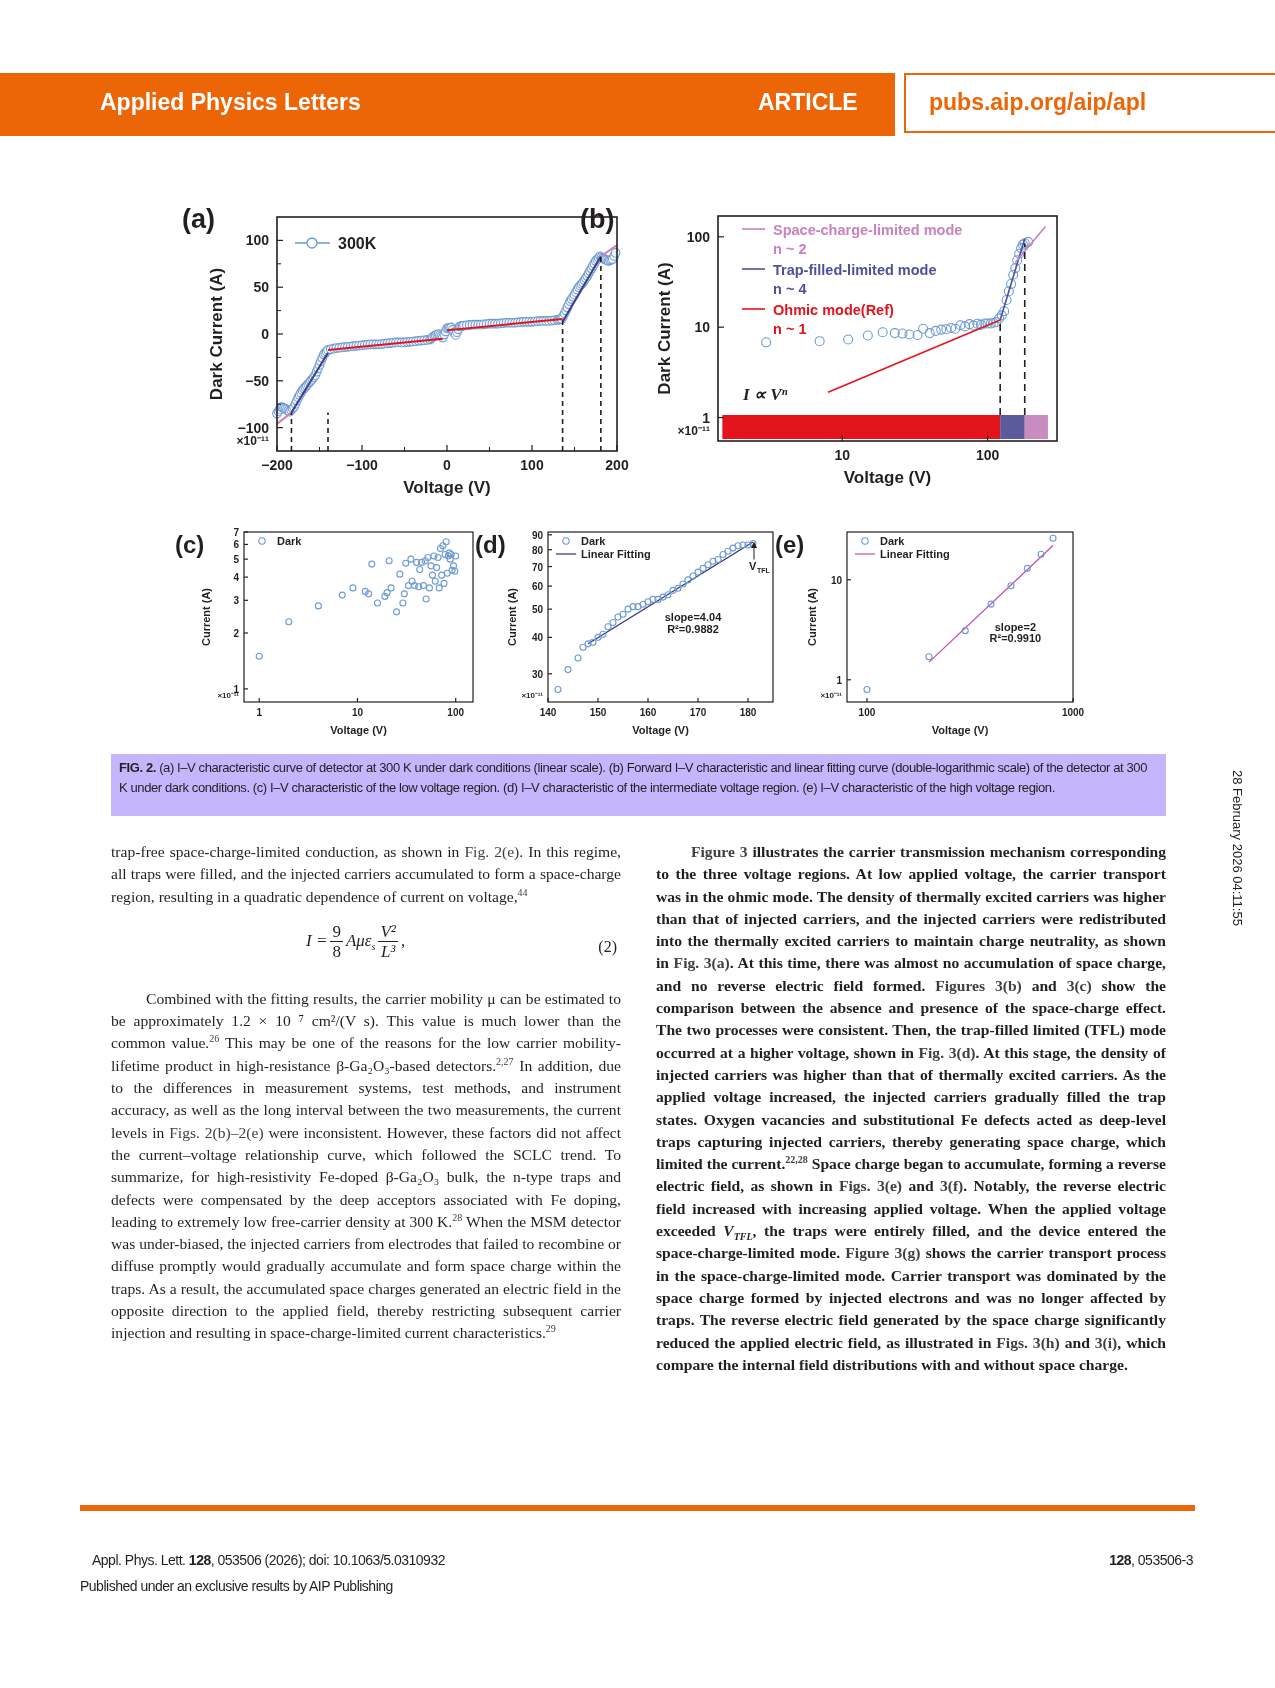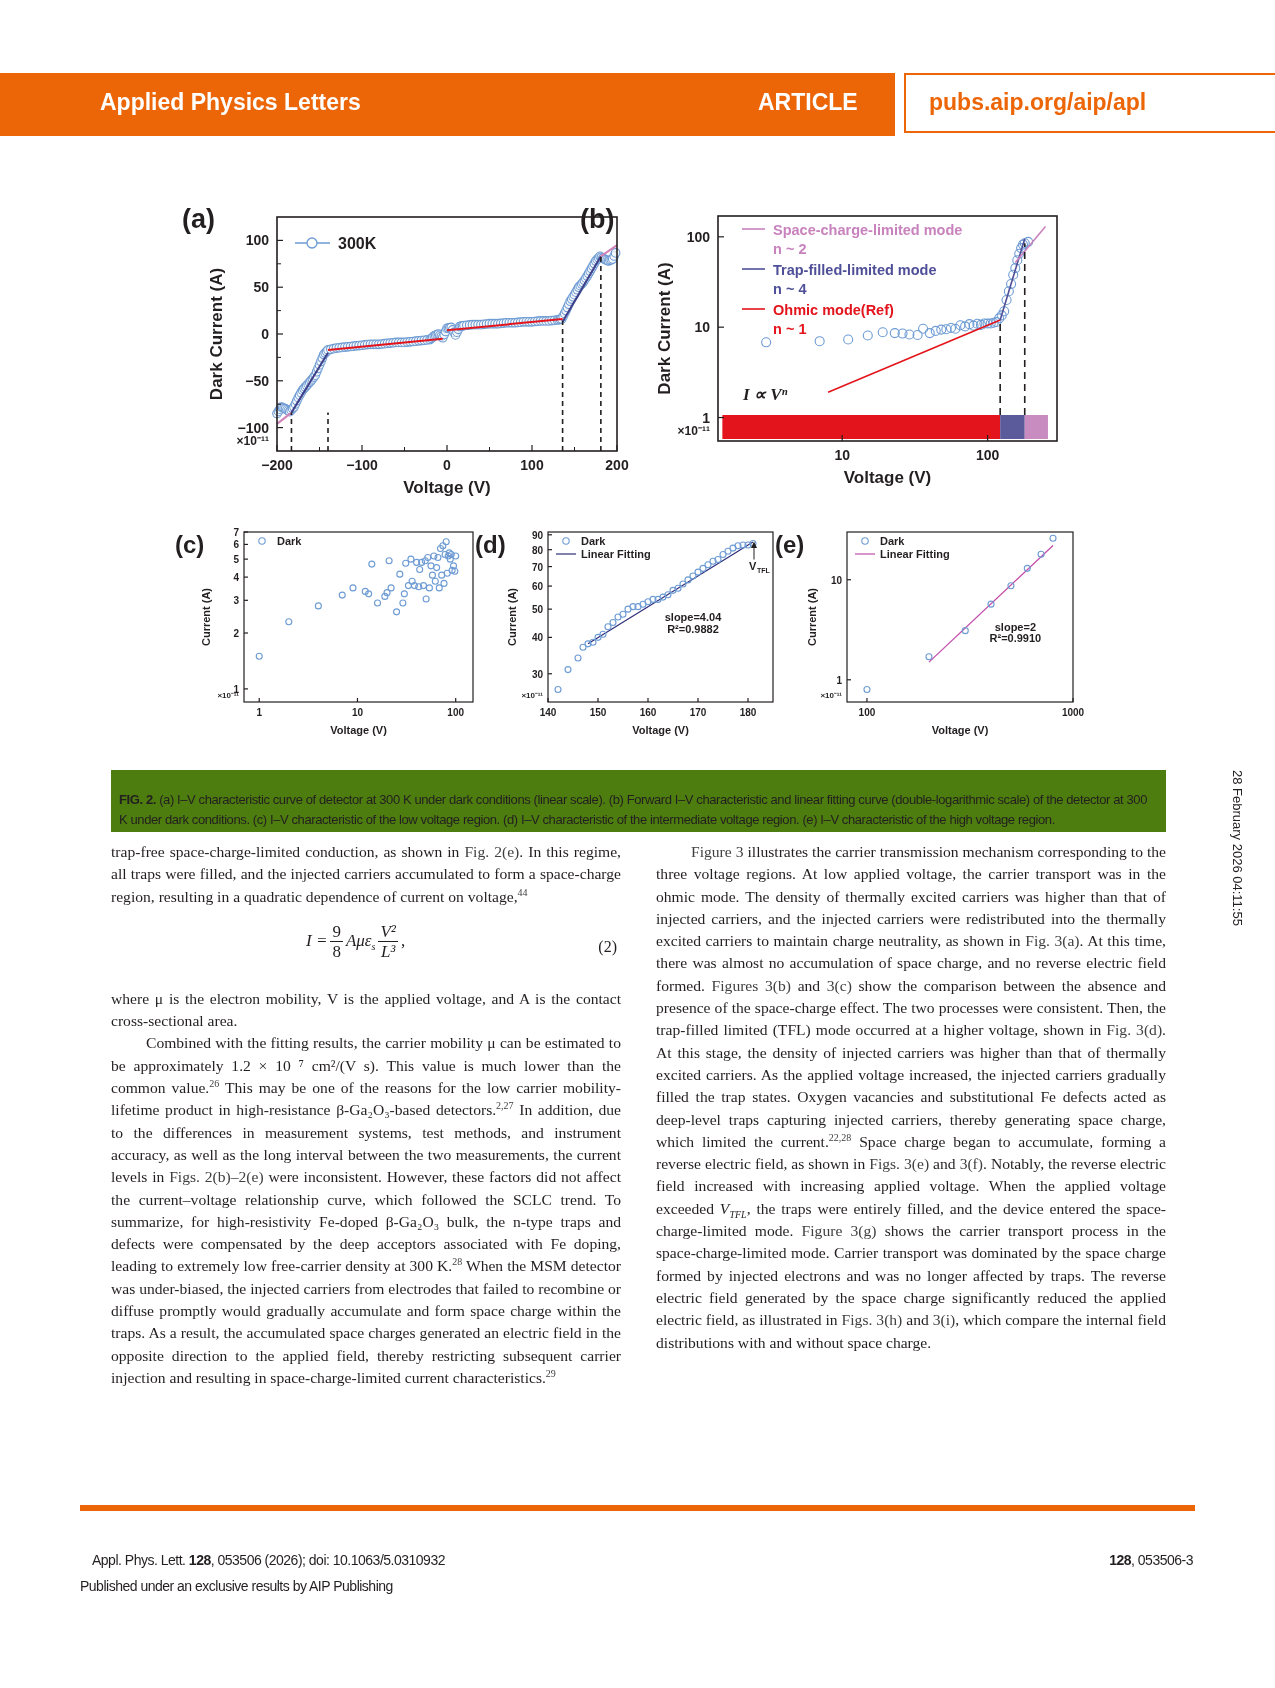"FIG. 2. (a) I–V characteristic" #caption { background: #4d7c0f -> #c4b5fd; margin-top: 16px -> none; padding: 20px 8px -> 4px 8px }
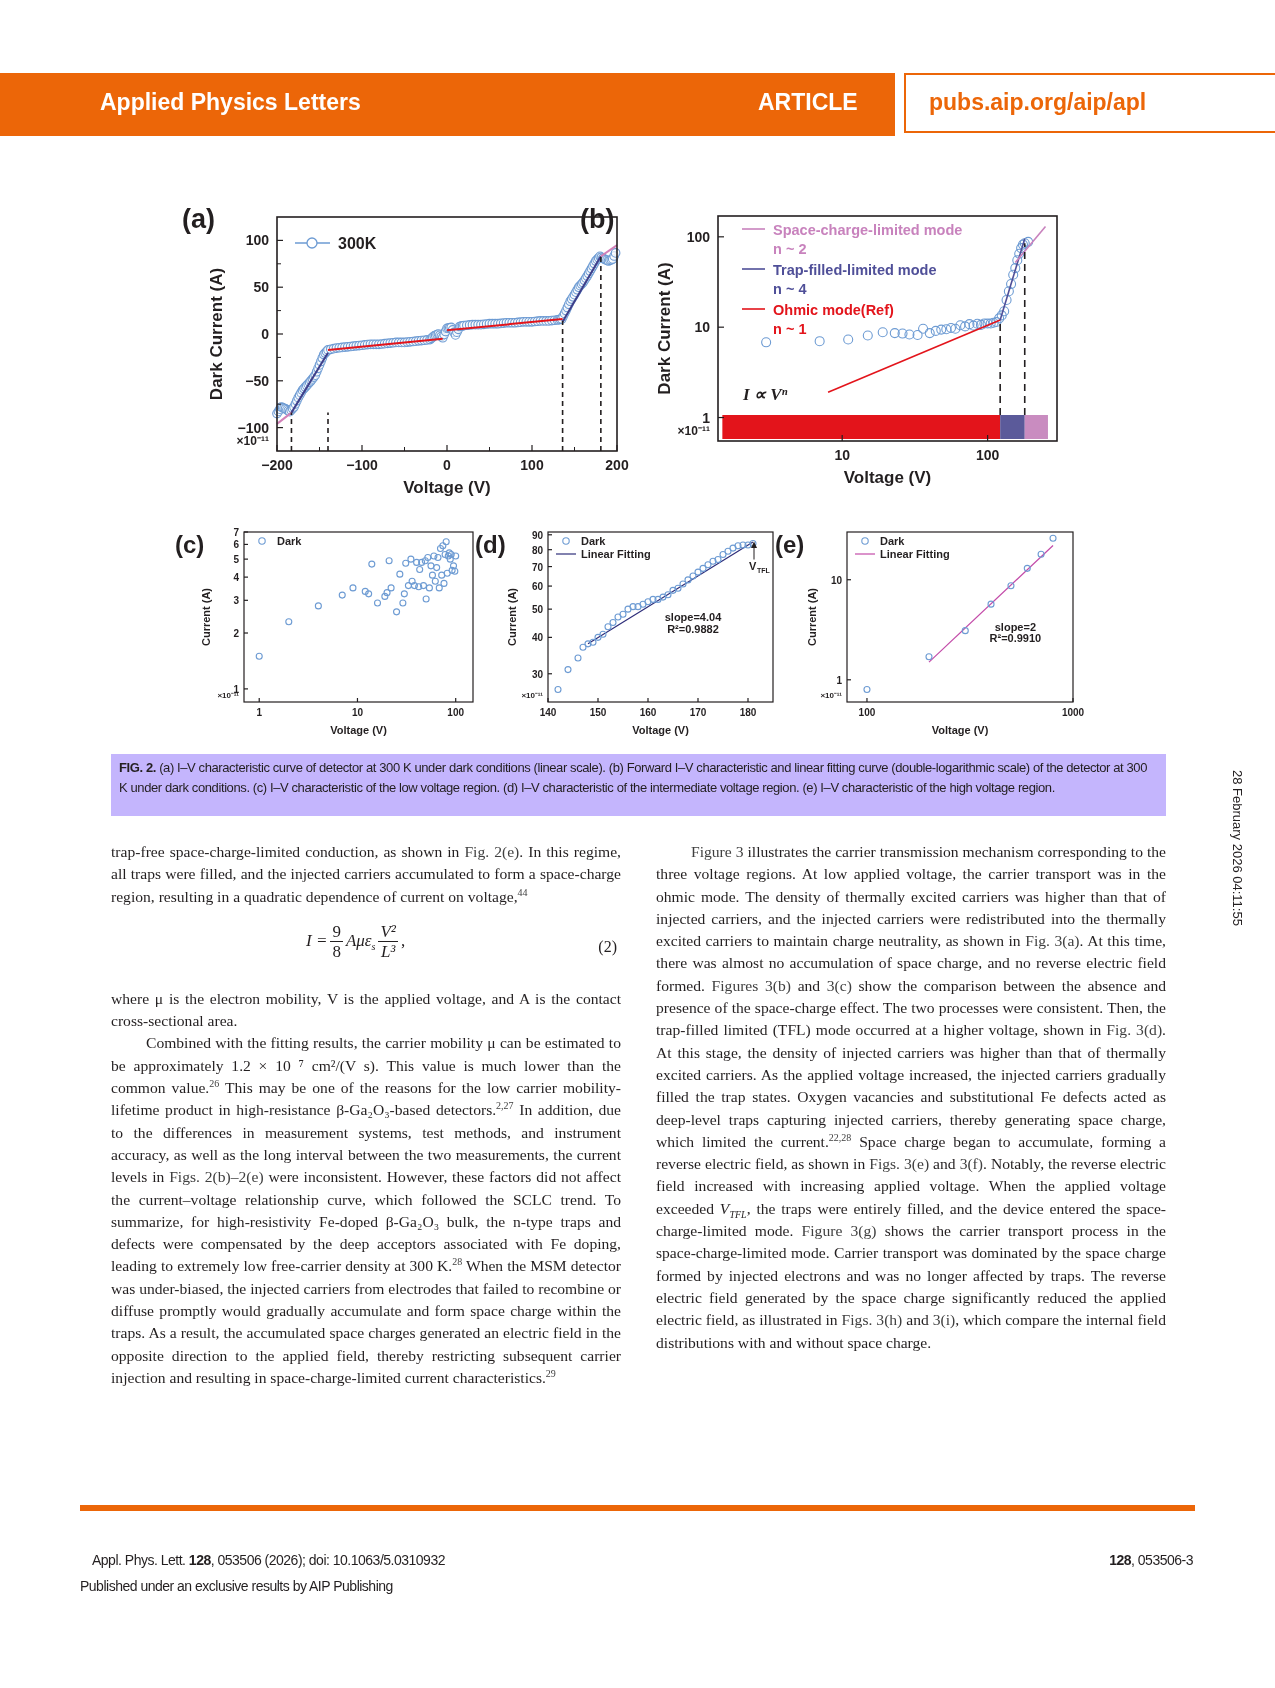"Figure 3 illustrates the carrier" #col-right { font-weight: none -> bold }
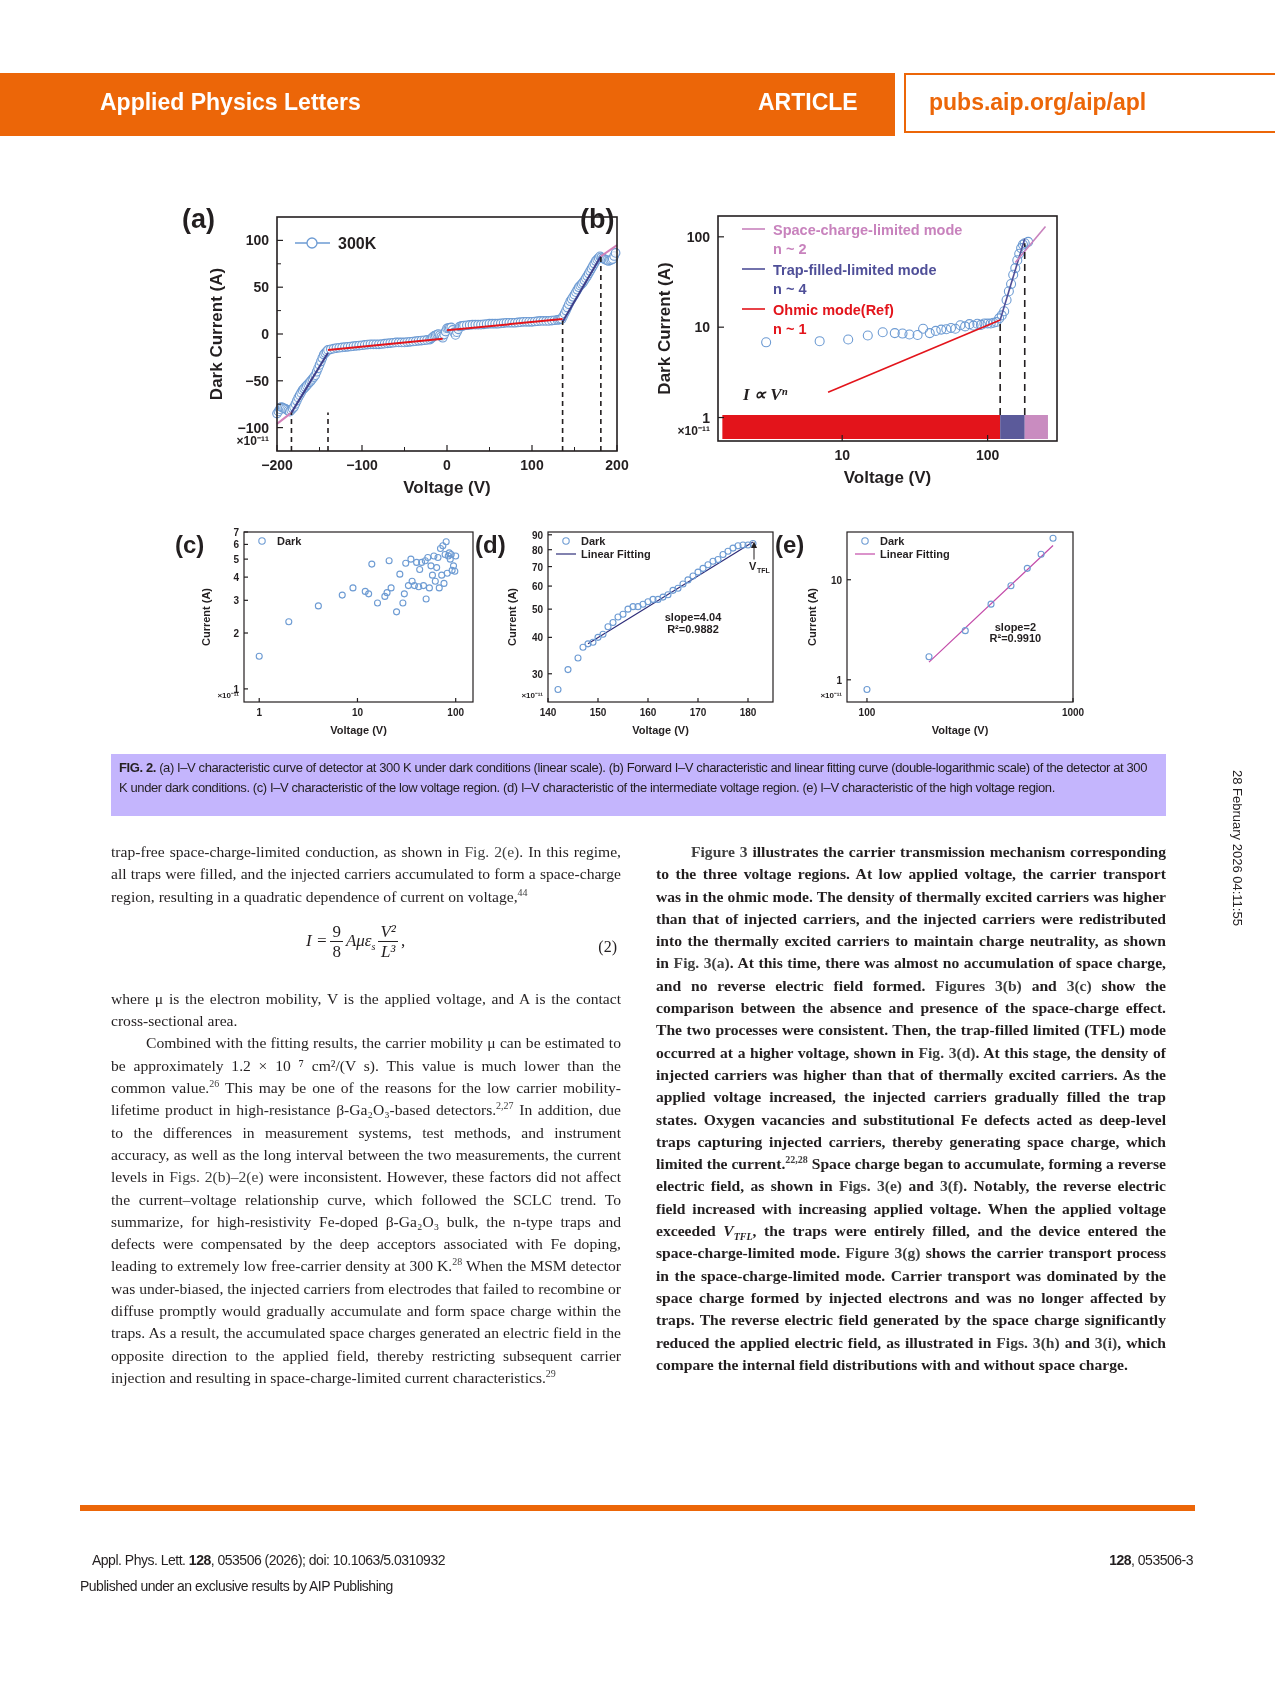"where μ is the electron" p { html: <p>where μ is the electron mobility, V is the applied voltage, and A is the contact cross-sectional area.</p> -> none }
